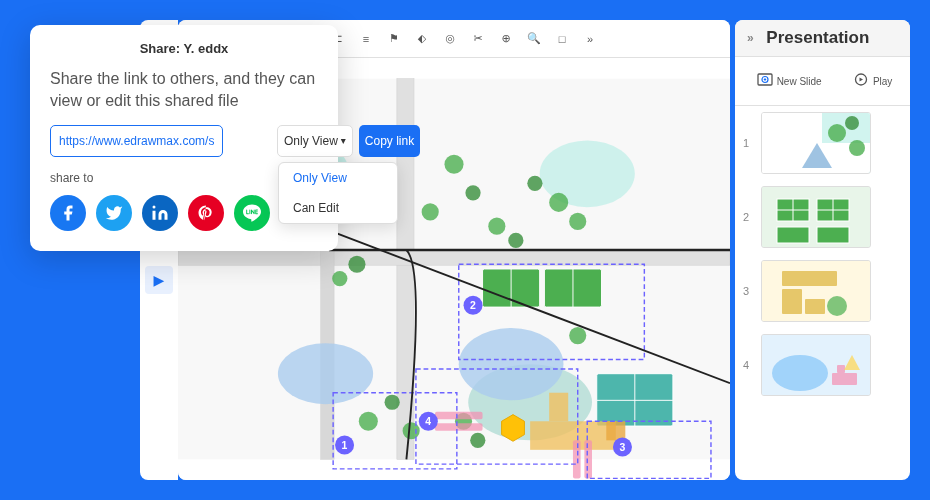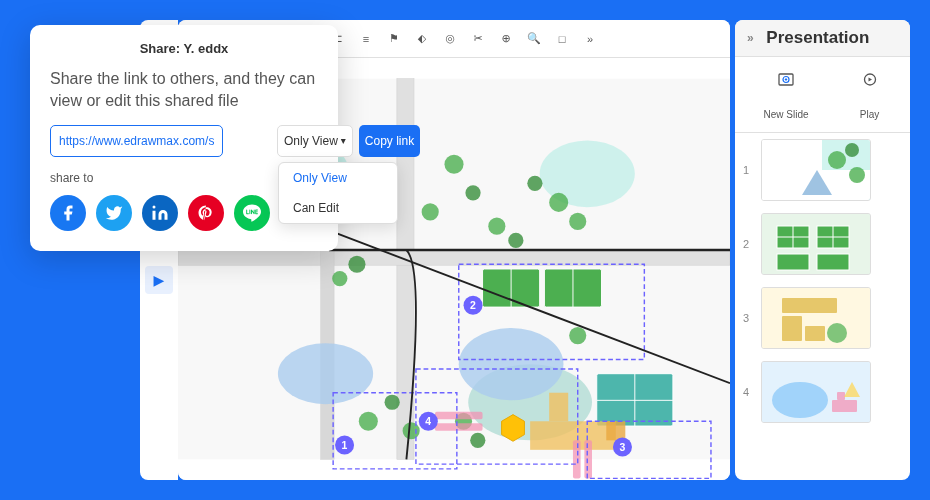"New Slide" .panel-action-btn { flex-direction: column -> row; gap: 16px -> 0 }
